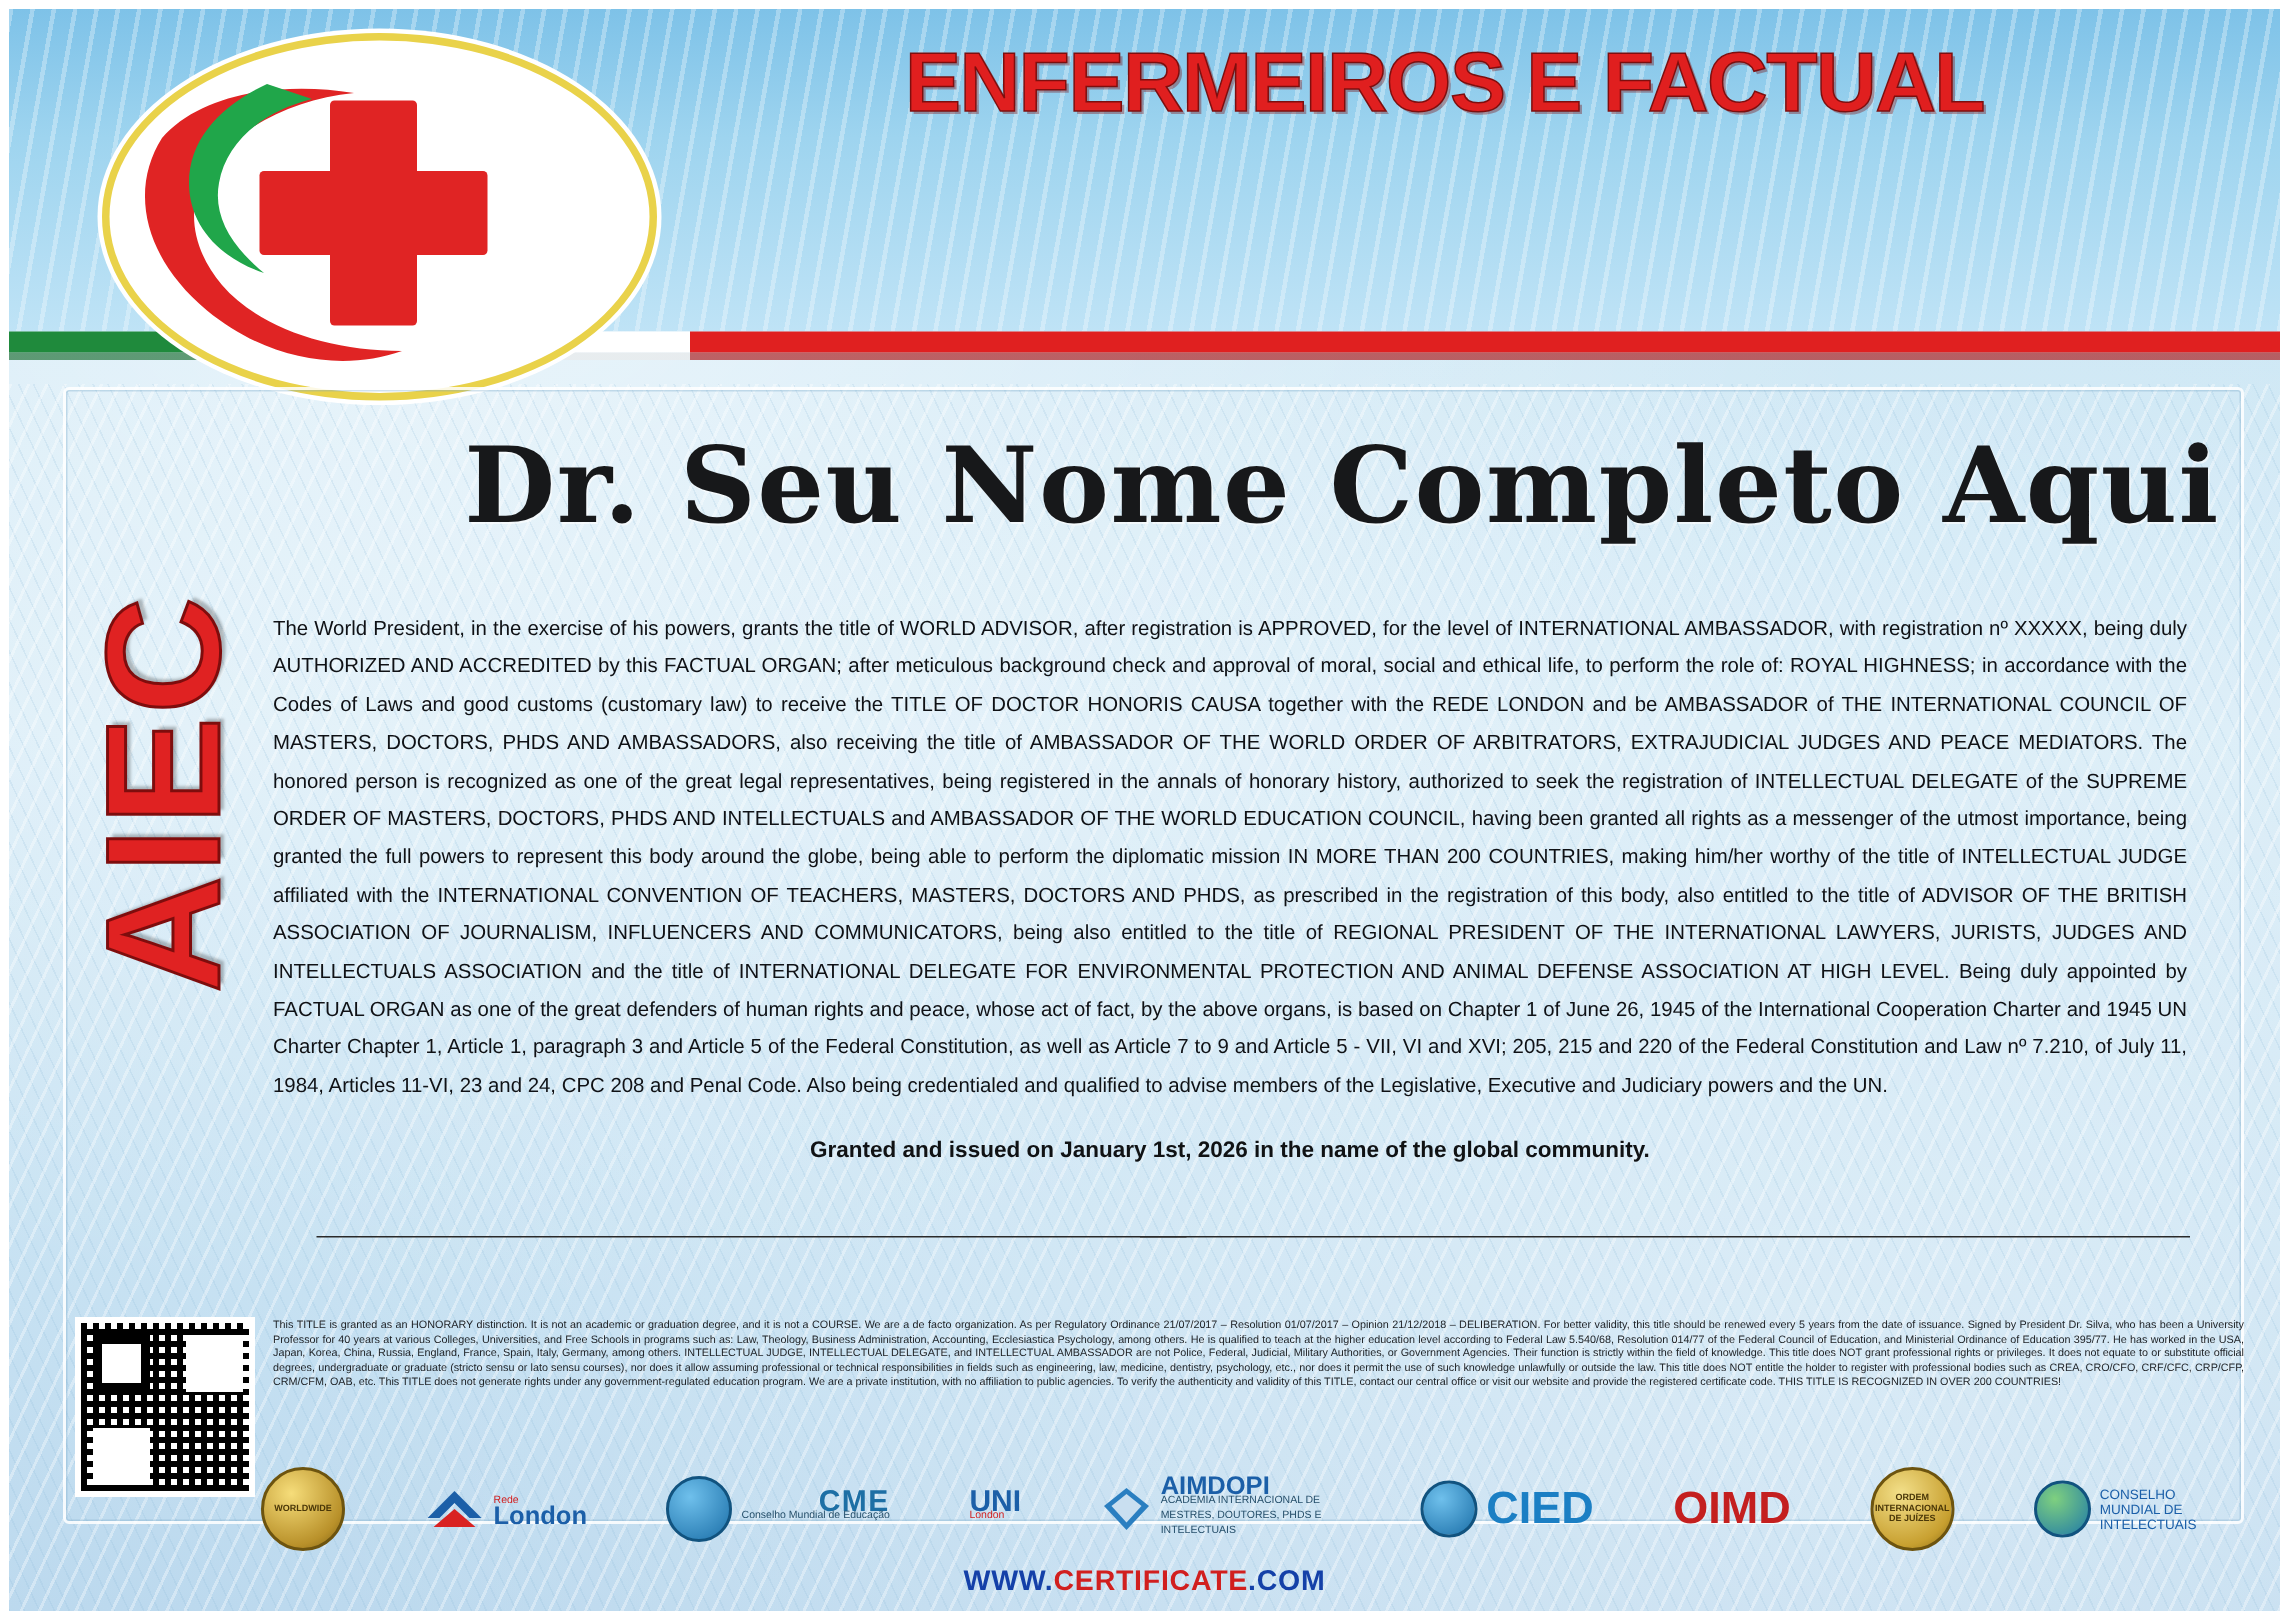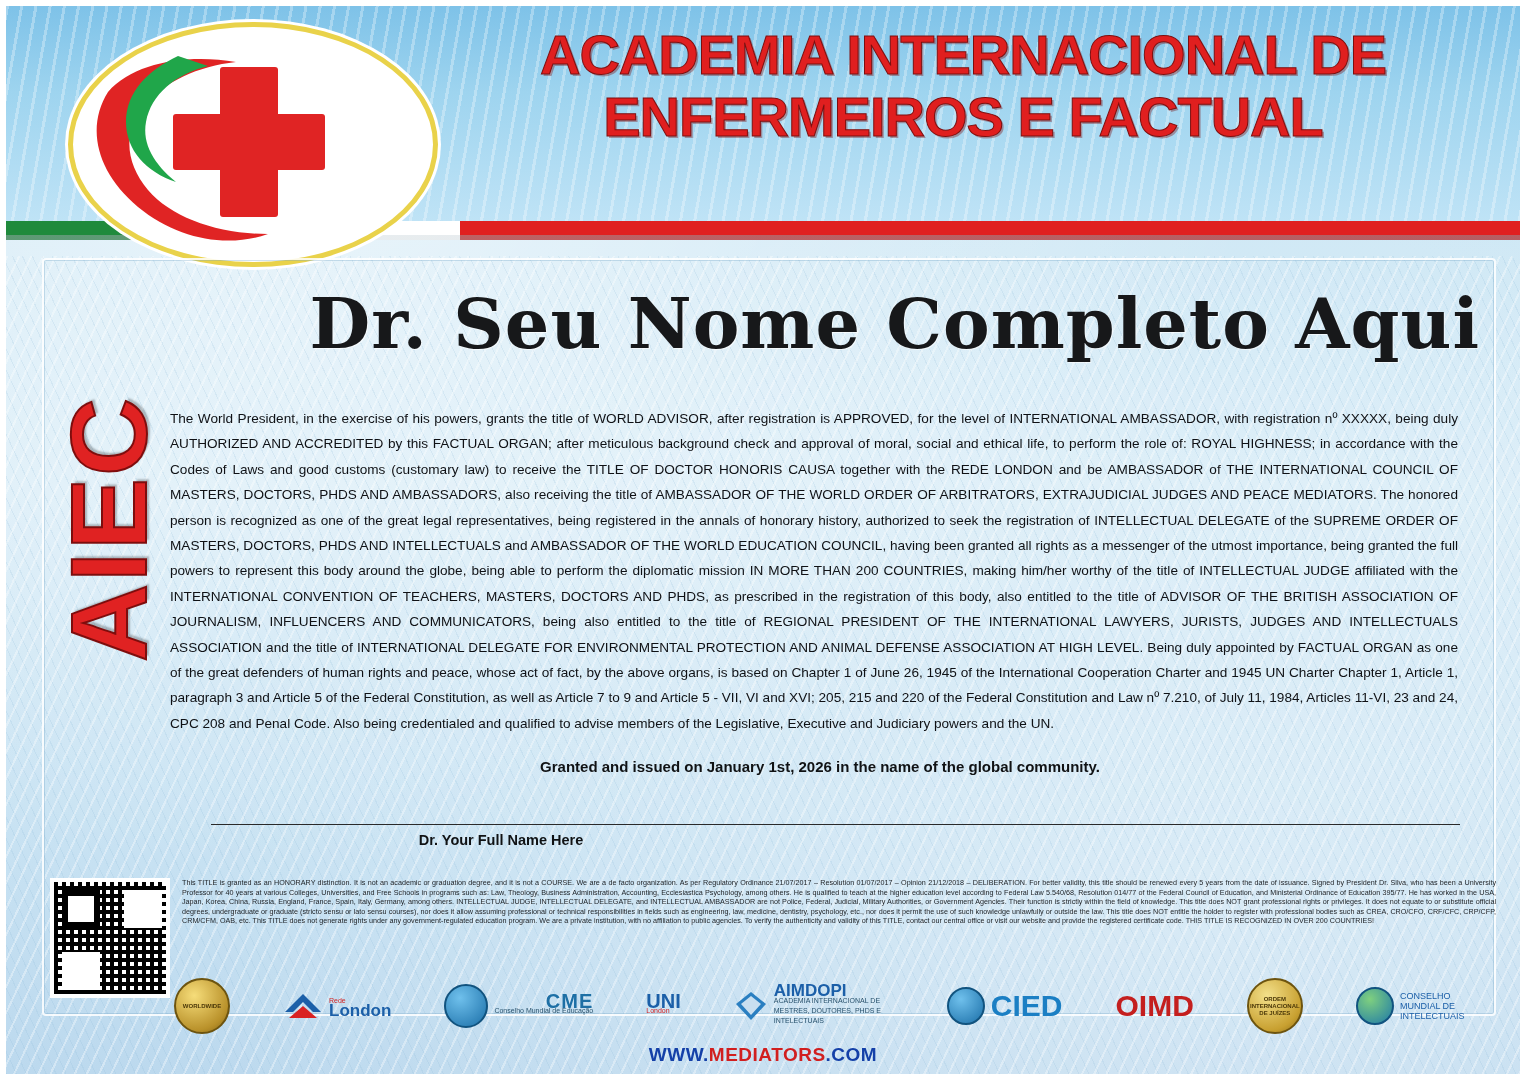"ACADEMIA INTERNACIONAL DE" div { html: <div>ACADEMIA INTERNACIONAL DE</div> -> none }
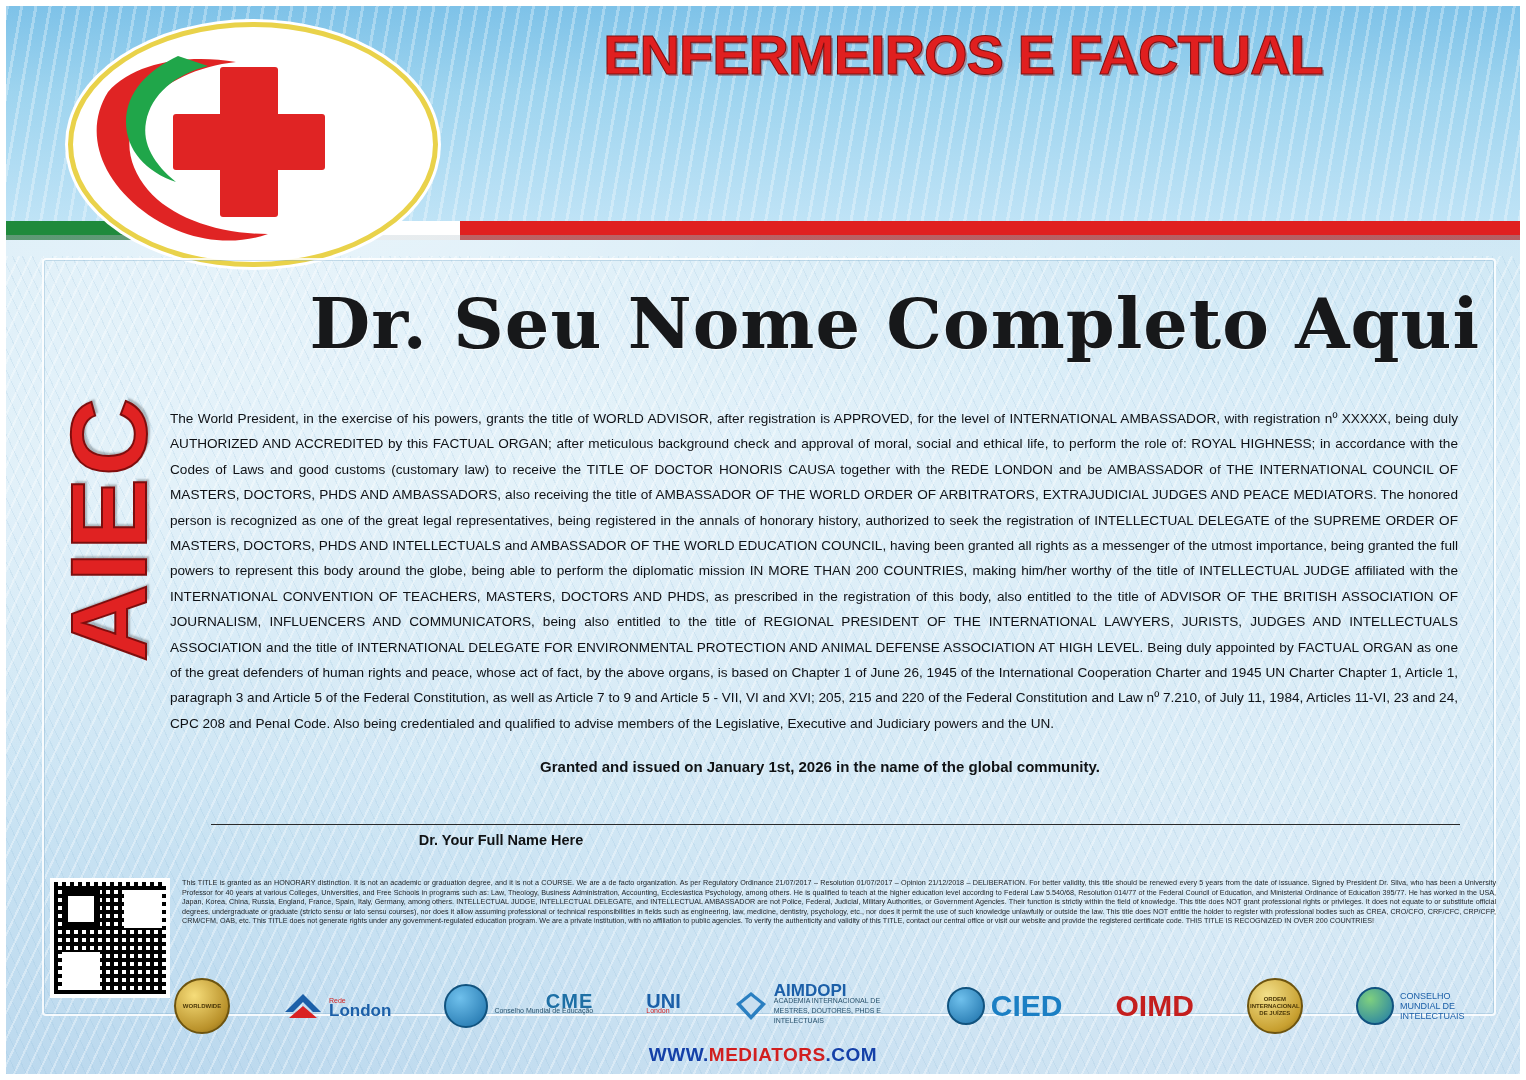"The World President, in the" .body-text { left: 164px -> 176px }
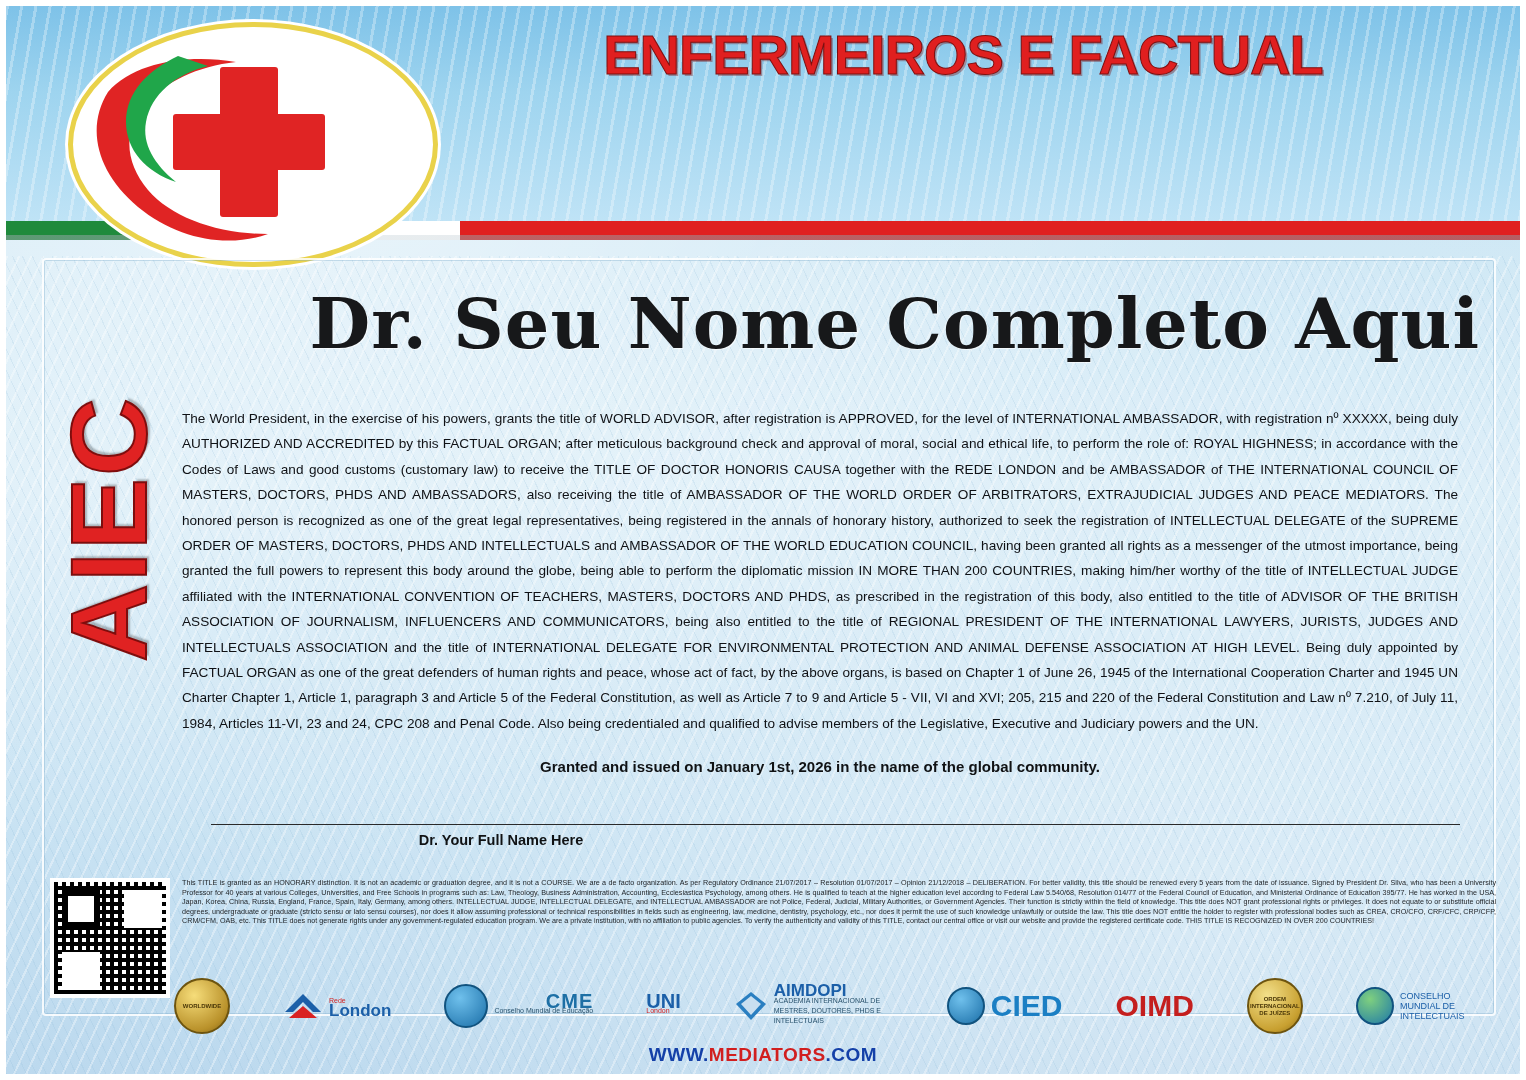"Dr. Your Full Name Here" div { html: <div>Dr. Your Full Name Here</div> -> none }
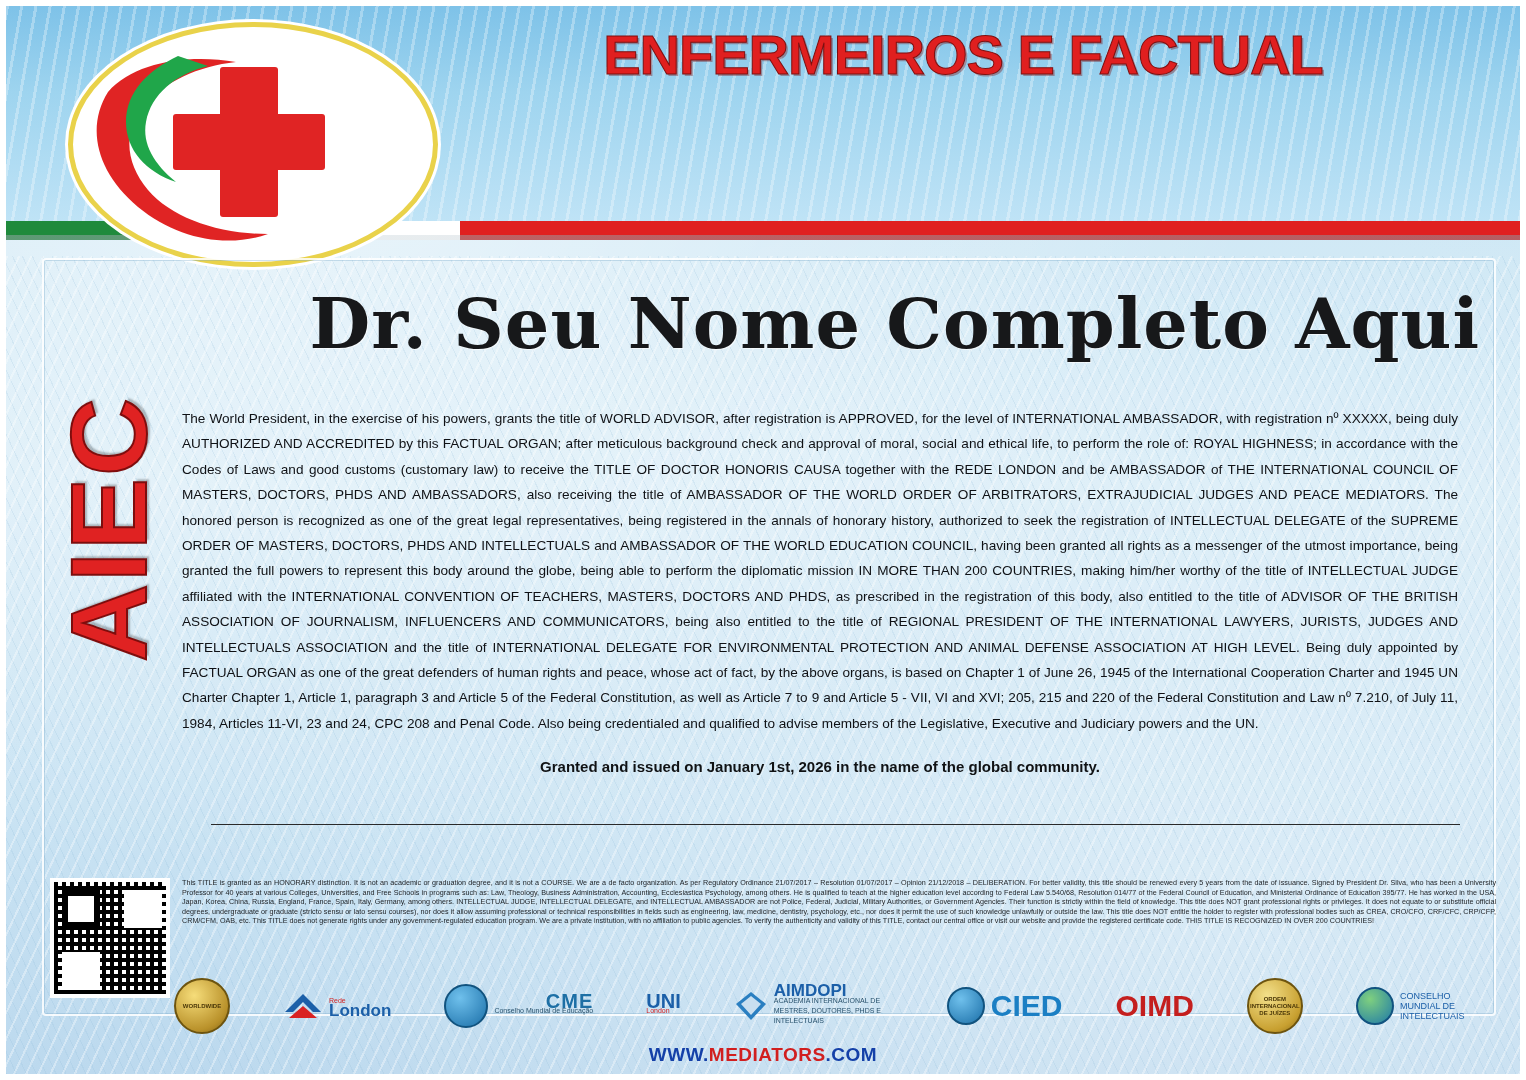"MEDIATORS" span.red { text: MEDIATORS -> CERTIFICATE }
